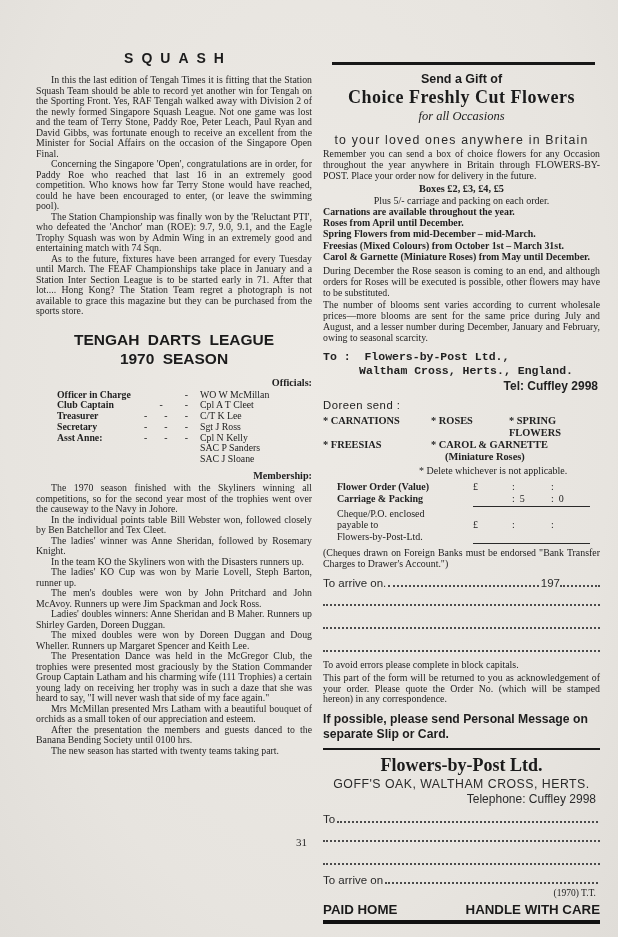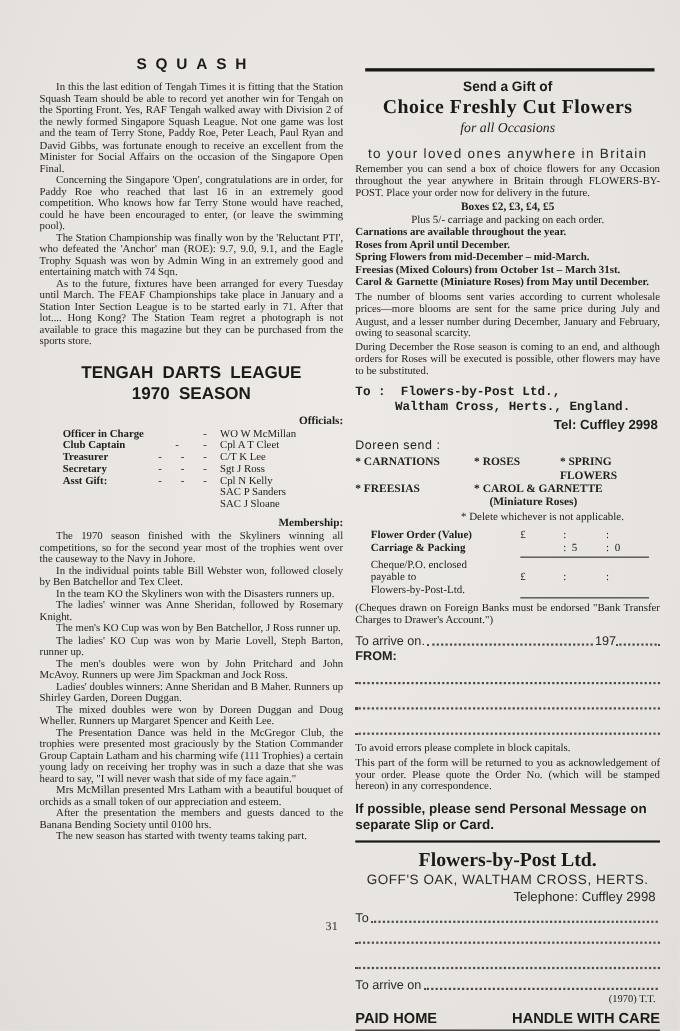"The number of blooms sent" p.ad-p { order: before "During December the Rose season" -> after "During December the Rose season" }
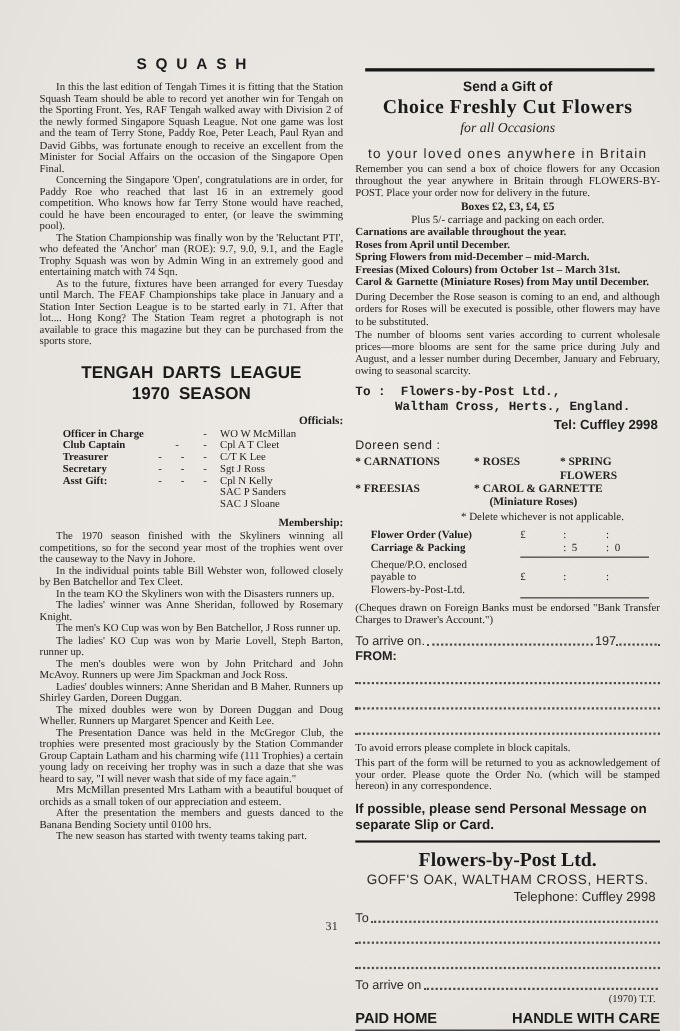"Asst Gift:" span.off-role { text: Gift -> Anne }
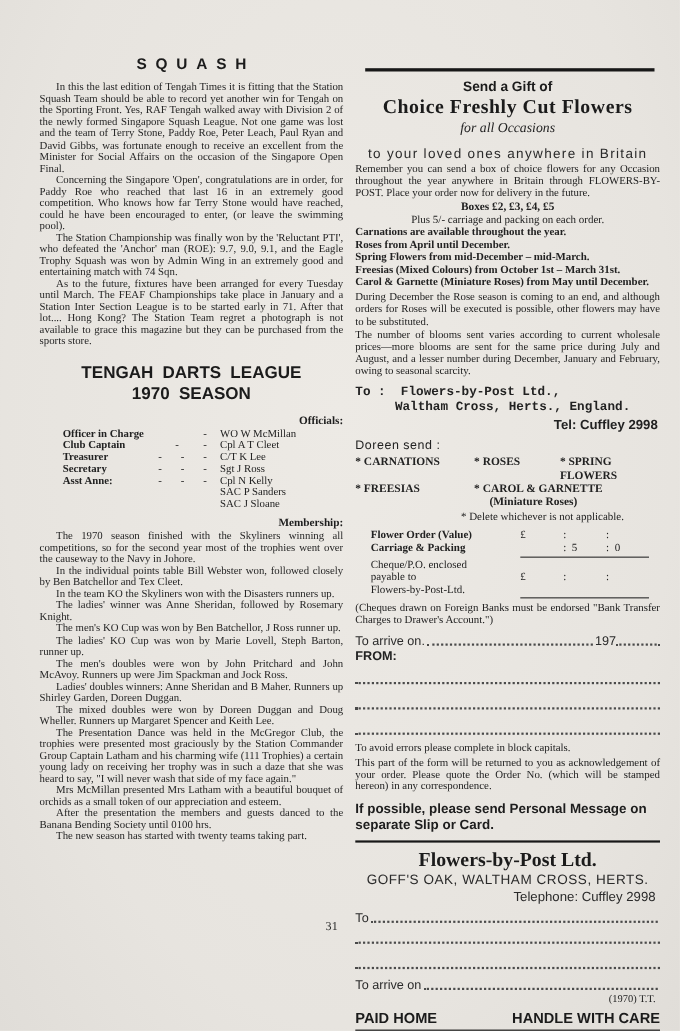"In the team KO the" p.body-p { order: before "The ladies' winner was Anne" -> after "The ladies' winner was Anne" }
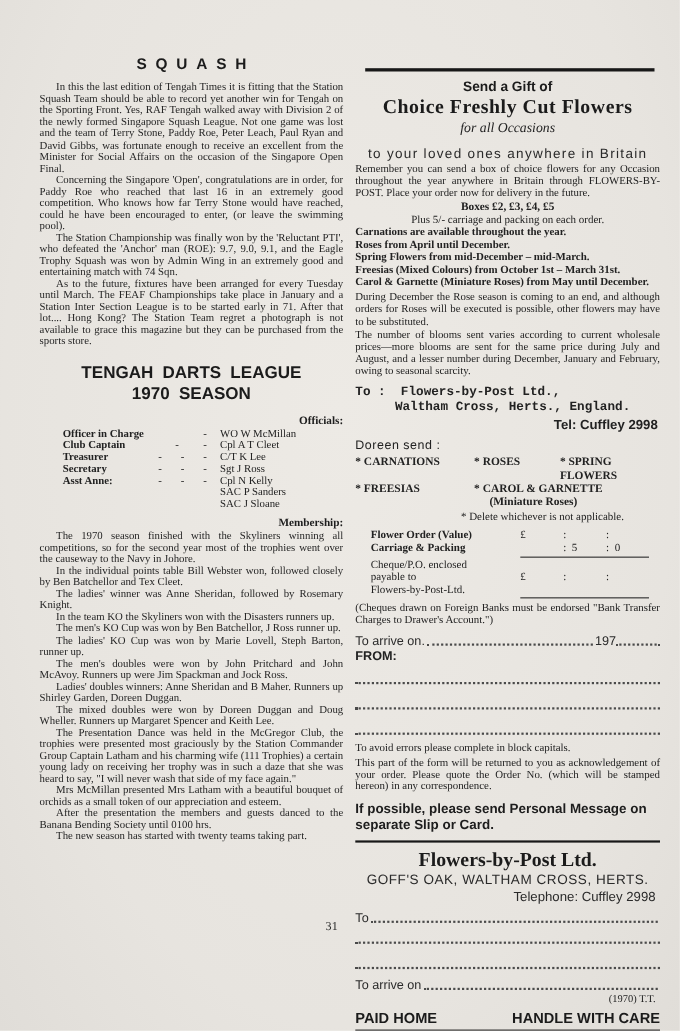"The men's KO Cup was" p.body-p { html: <p>The men's KO Cup was won by Ben Batchellor, J Ross runner up.</p> -> none }
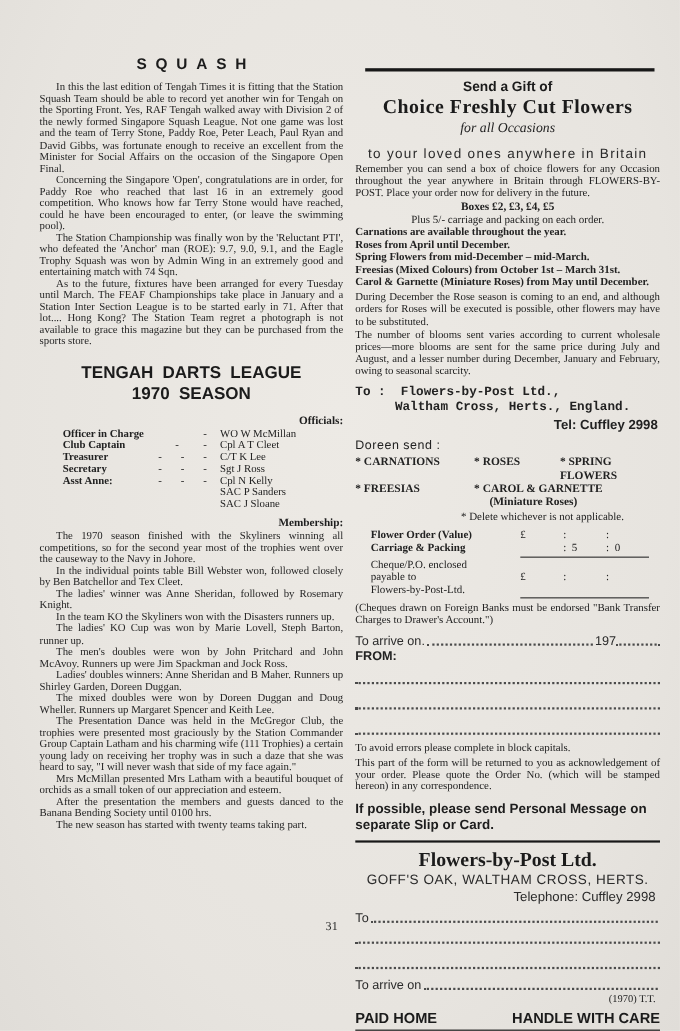"FROM:" div.from-label { html: <div>FROM:</div> -> none }
